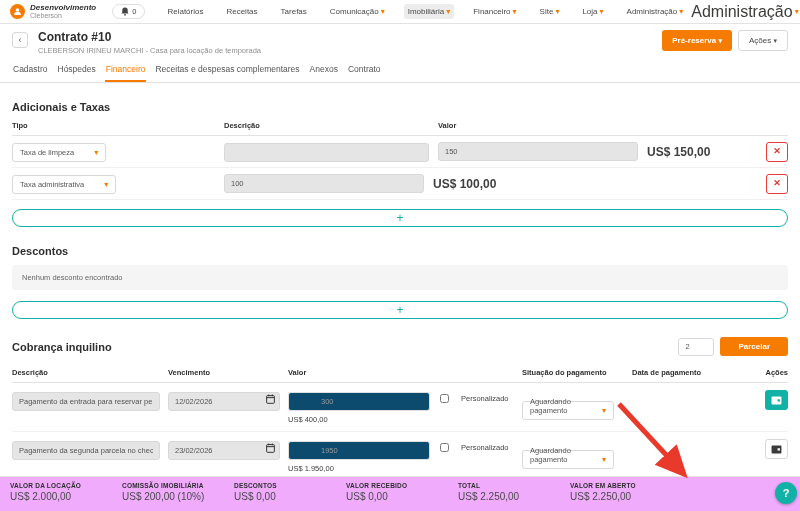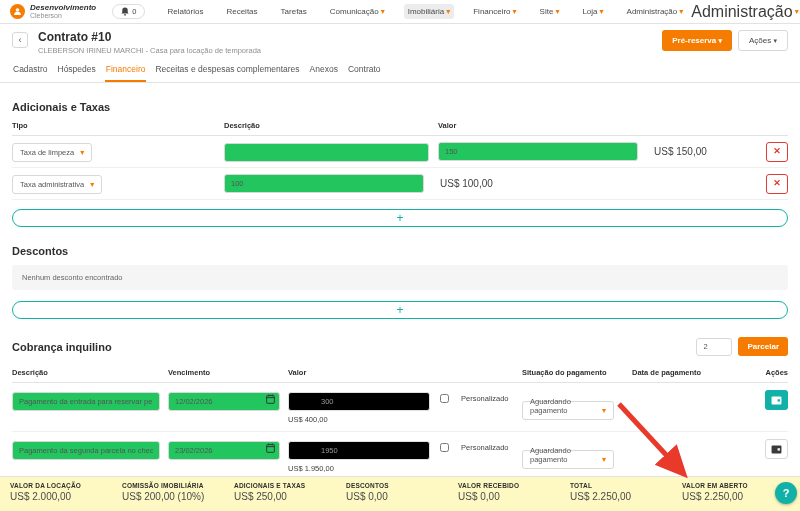"Taxa de limpeza" .fake-select { gap: 6px -> 20px }
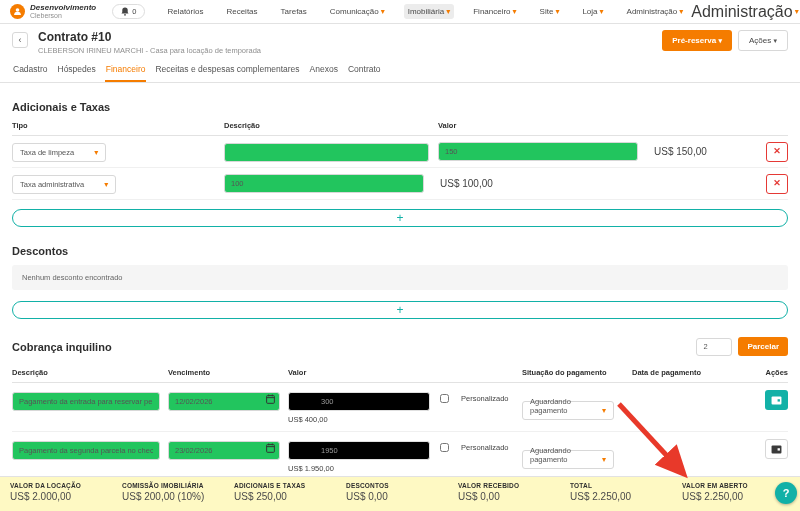"150" .inp { background: #22c55e -> #e5e5e5 }
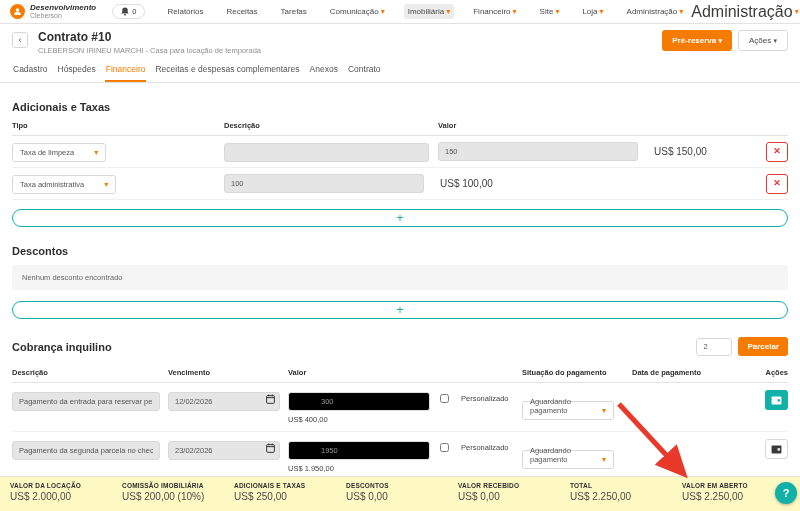"US$ 150,00" .fmt { font-size: 10px -> 12px; font-weight: none -> bold; margin-left: 16px -> 9px }
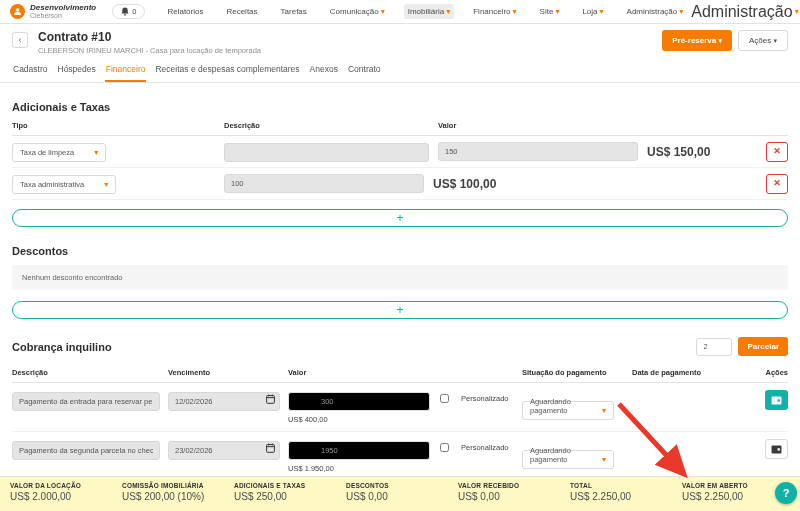"Parcelar" .parcel-btn { padding: 0 9px -> 0 18px }
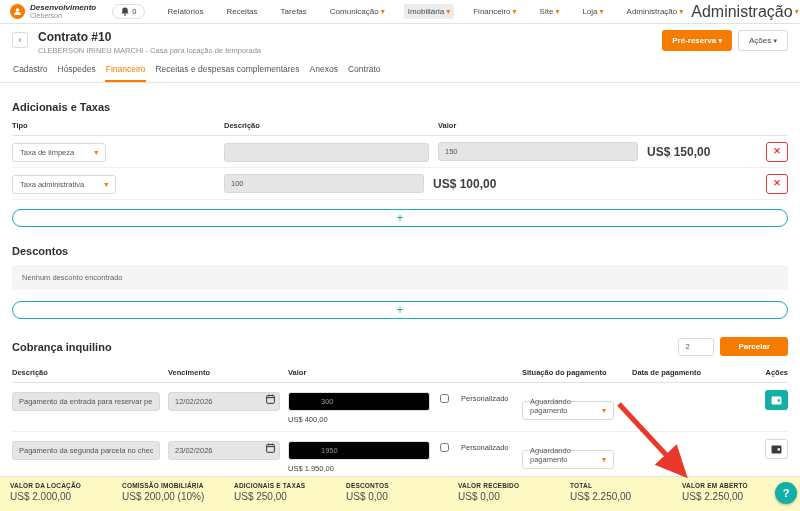"300" .inp:disabled { background: #000000 -> #0c4a6e }
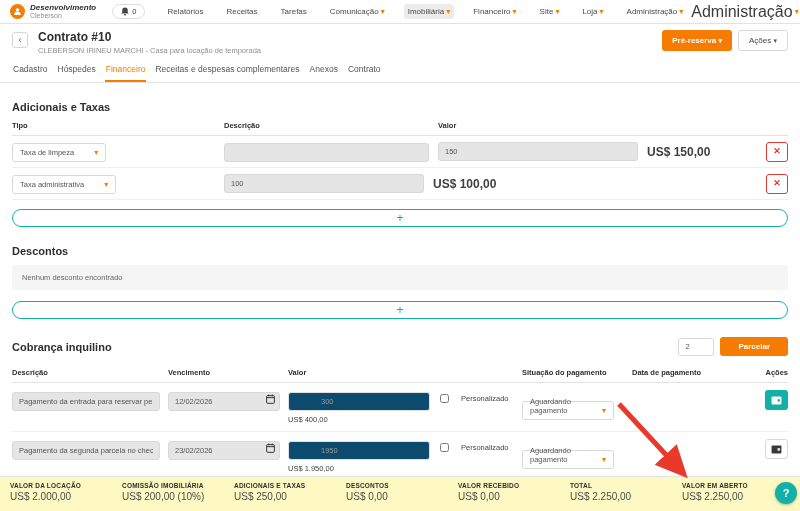"US$ 2.000,00" .summary { background: #fef9c3 -> #f0abfc }
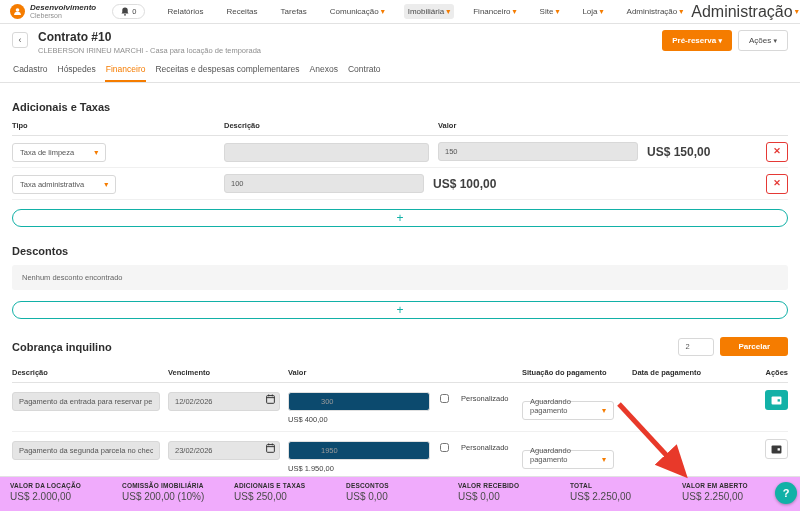"US$ 250,00" div { html: <div> <div>ADICIONAIS E TAXAS</div> <div>US$ 250,00</div> </div> -> none }
